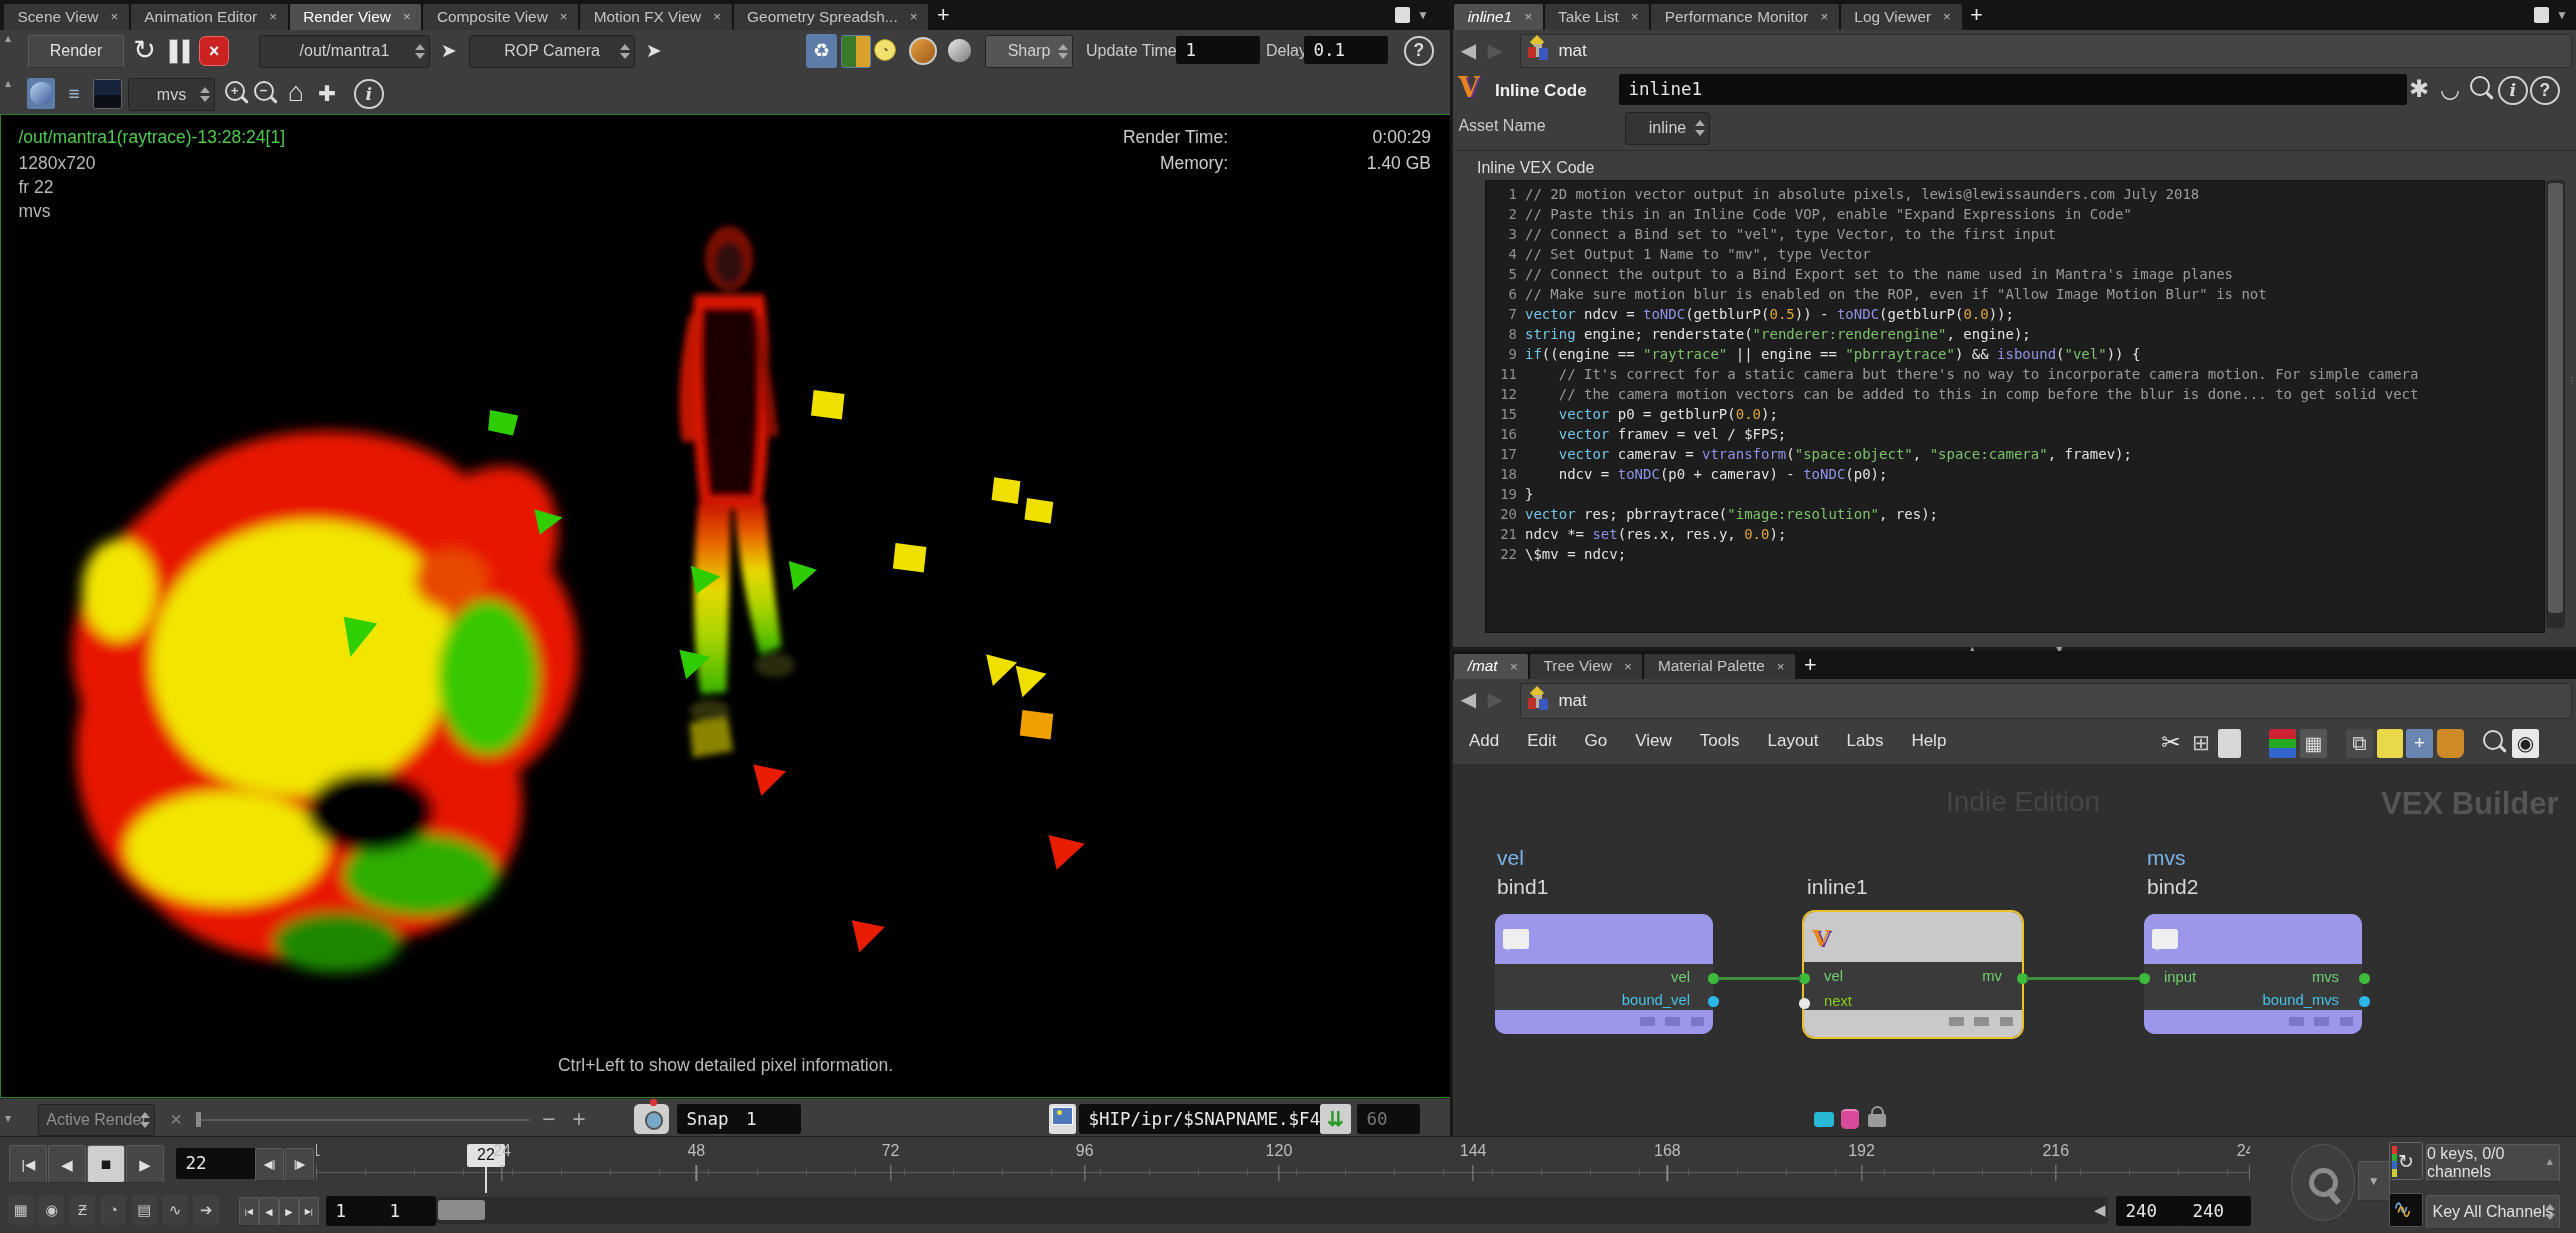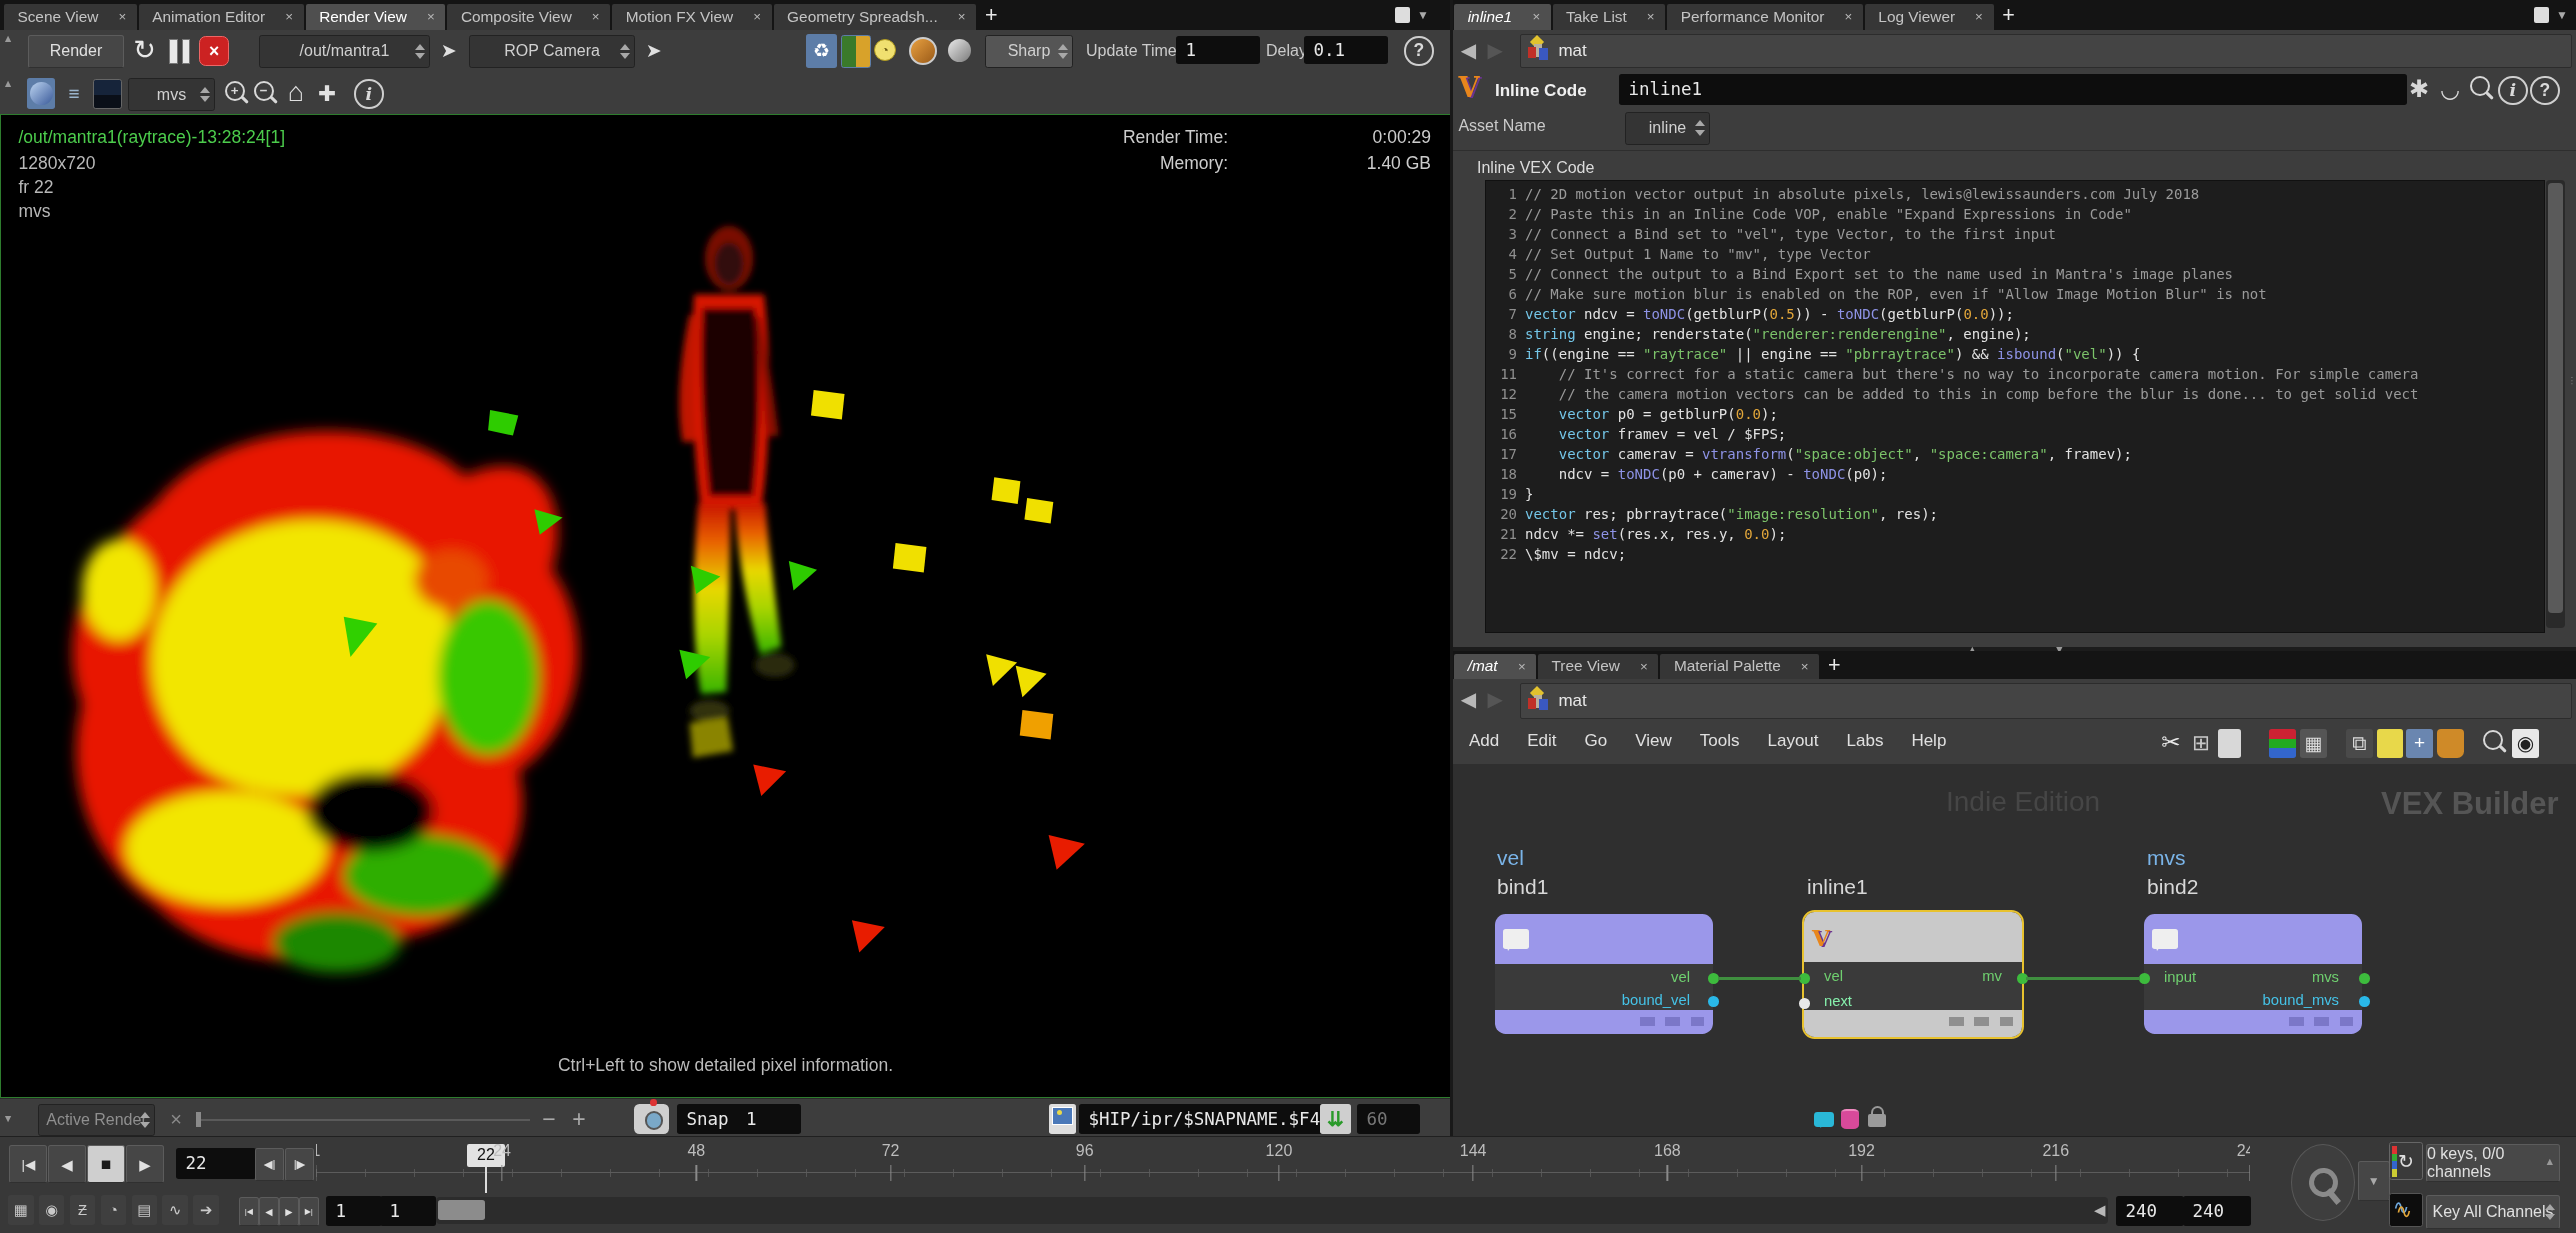"Scene View" .tab { gap: 20px -> 12px }
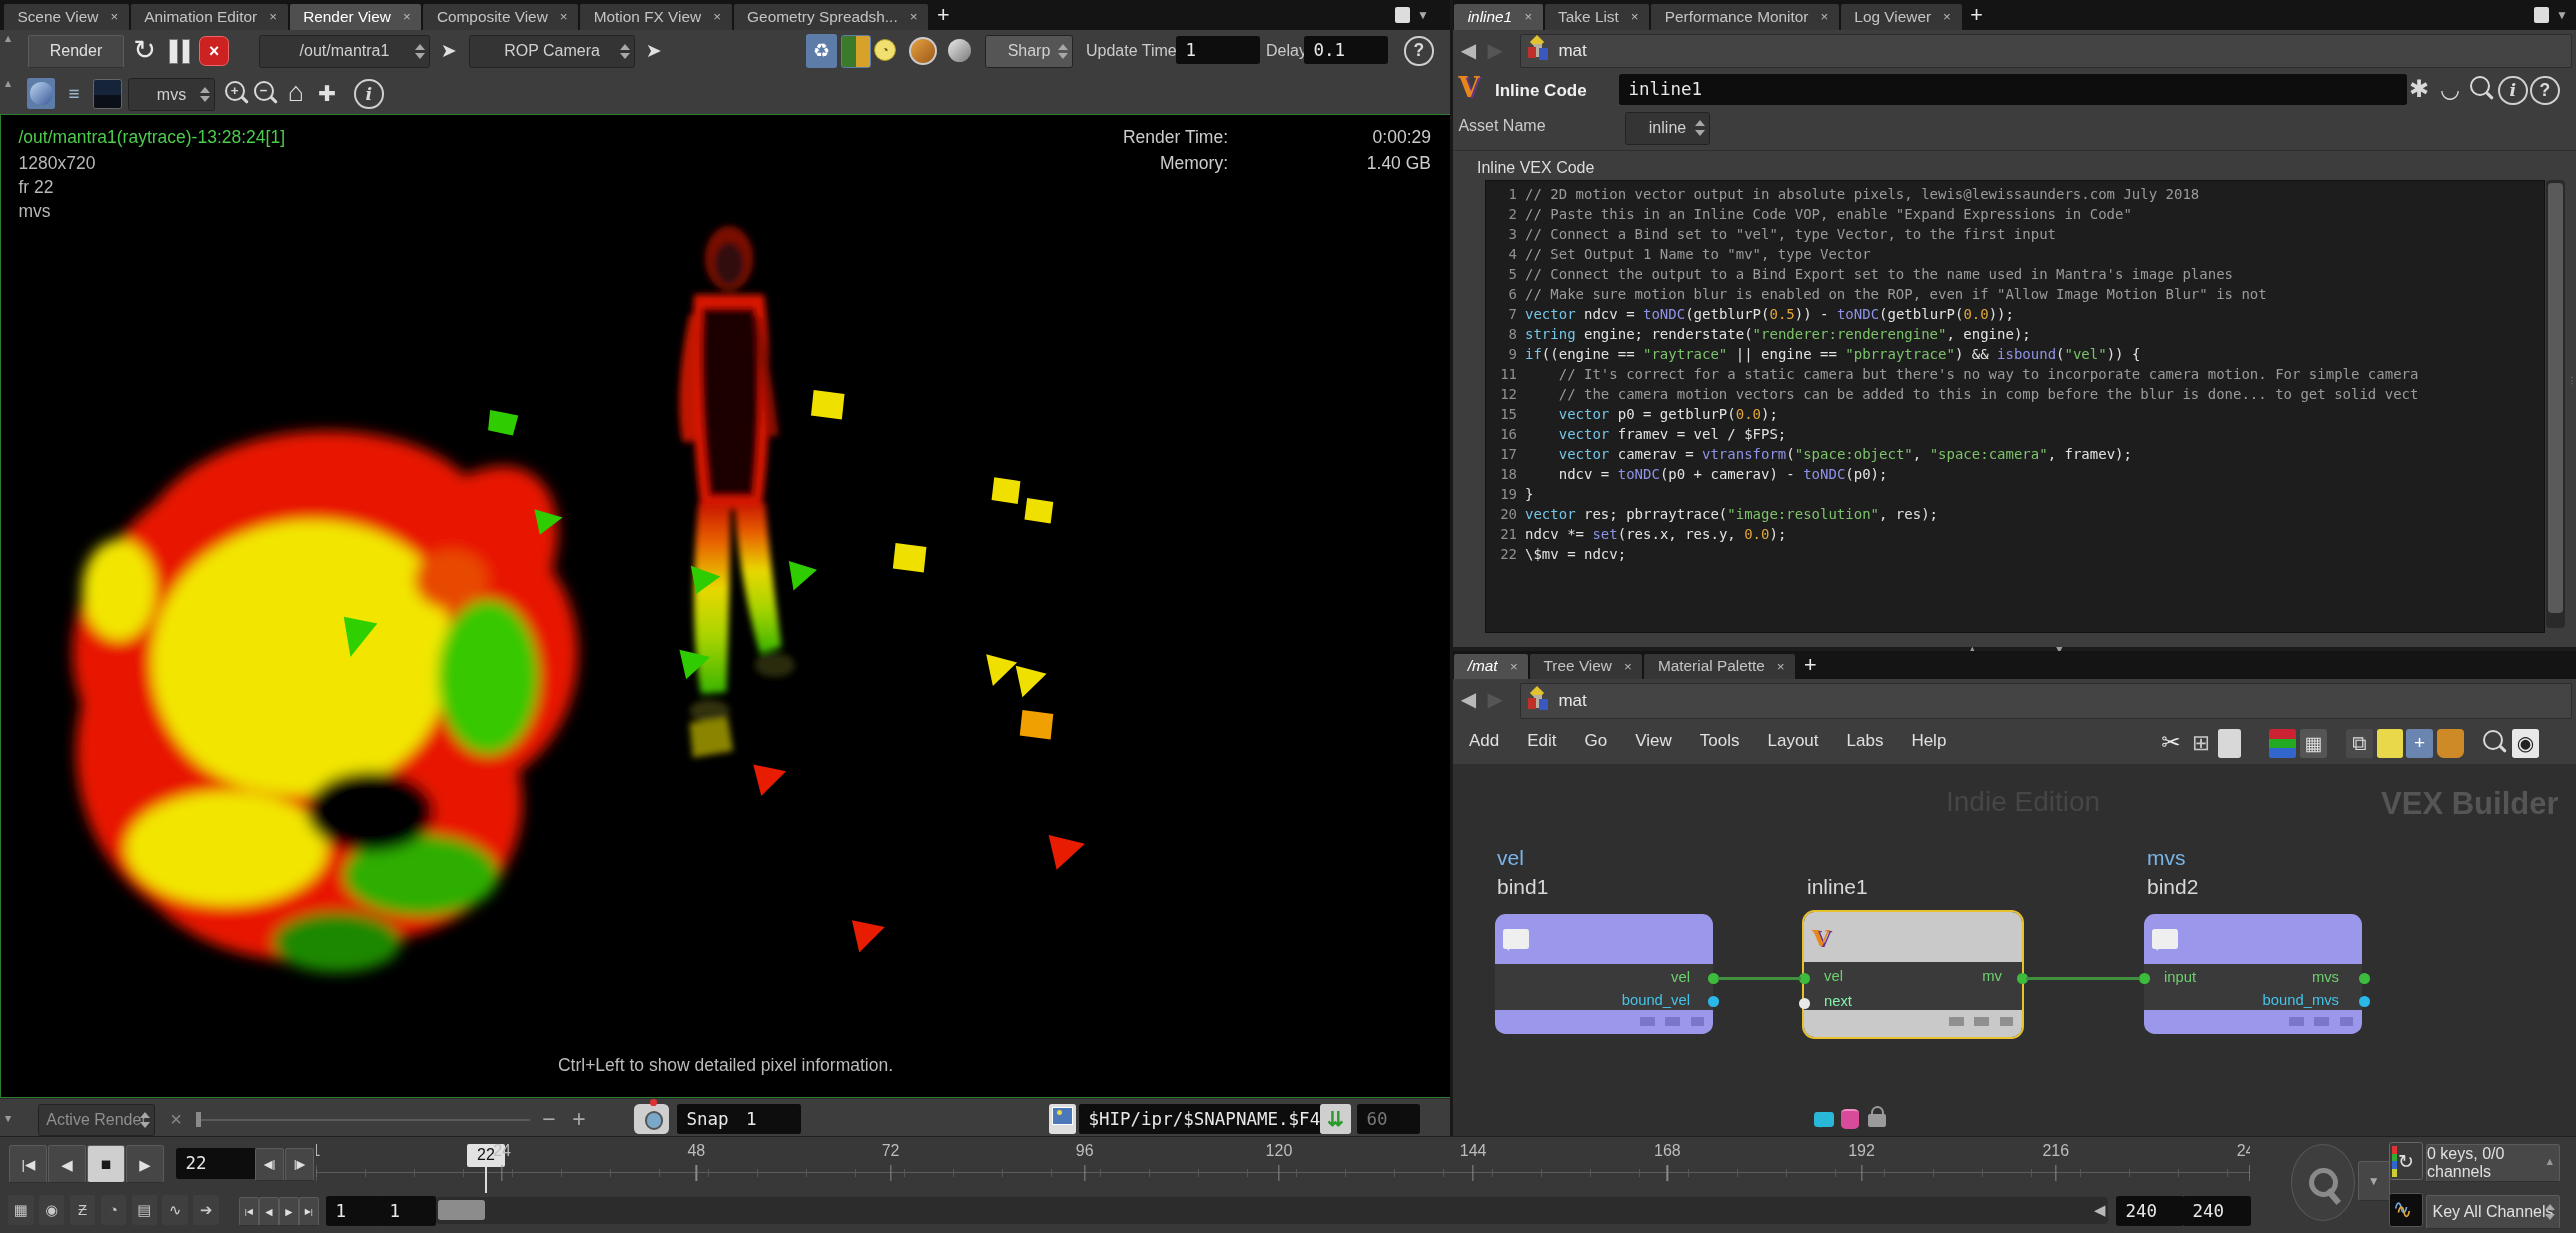"next" .pwhite { color: #86efac -> #84cc16 }
